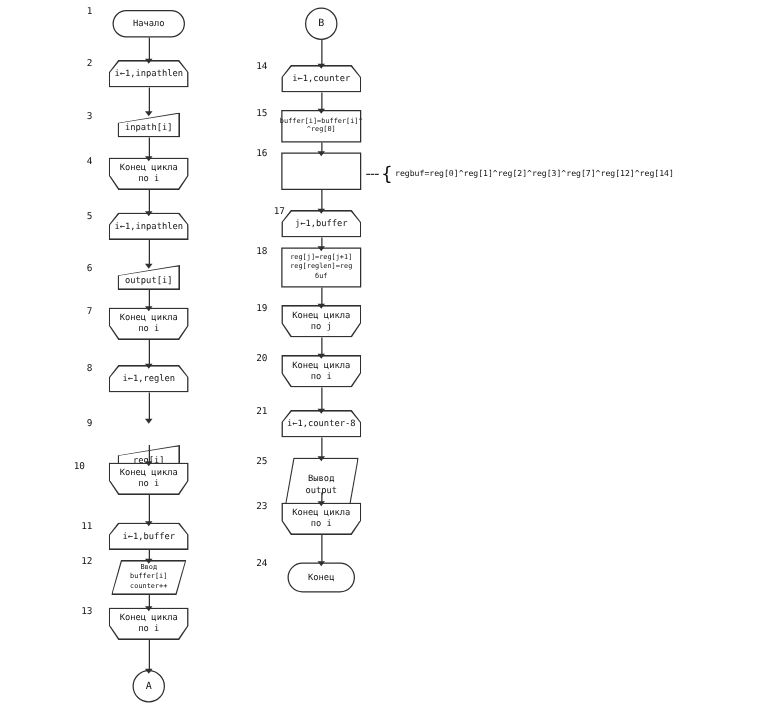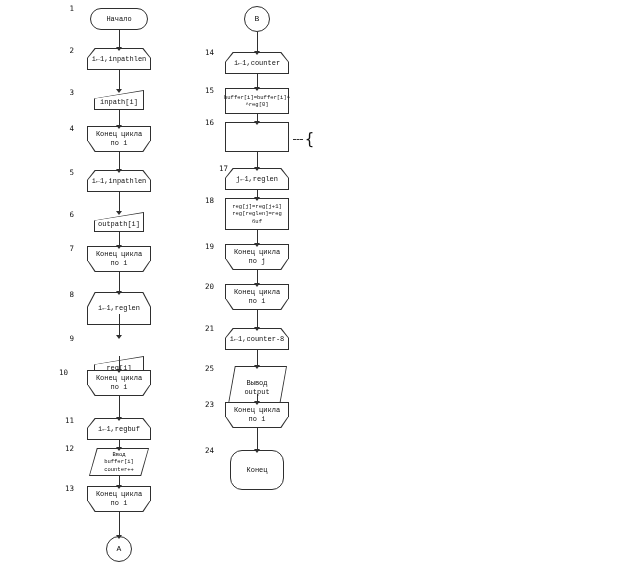"Начало" .lbl { font-family: Liberation Mono, monospace -> none }
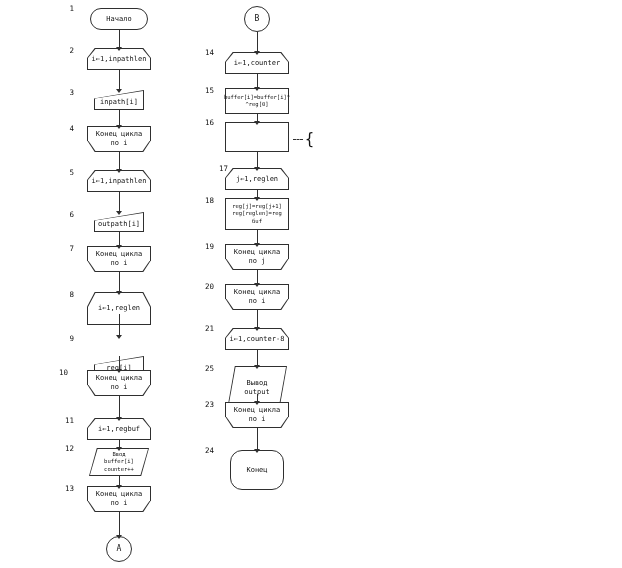"regbuf=reg[0]^reg[1]^reg[2]^reg[3]^reg[7" span.annot-text { html: none -> <span>regbuf=reg[0]^reg[1]^reg[2]^reg[3]^reg[7]^reg[12]^reg[14]</span> }
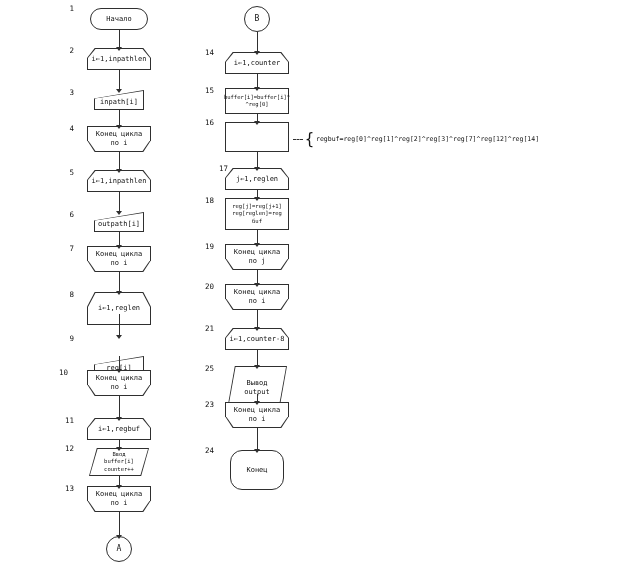"j←1,reglen" span.lbl { text: 1,reglen -> 1,buffer }
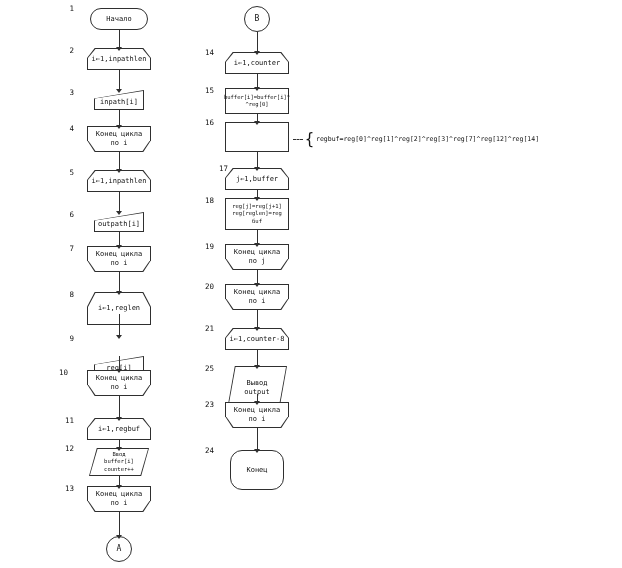"outpath[i]" span.lbl { text: outpath -> output }
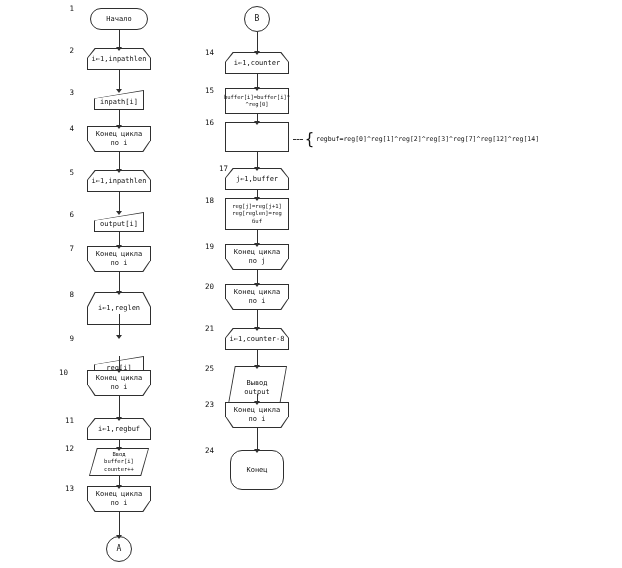"i←1,reglen" div.node { height: 33px -> 22px }
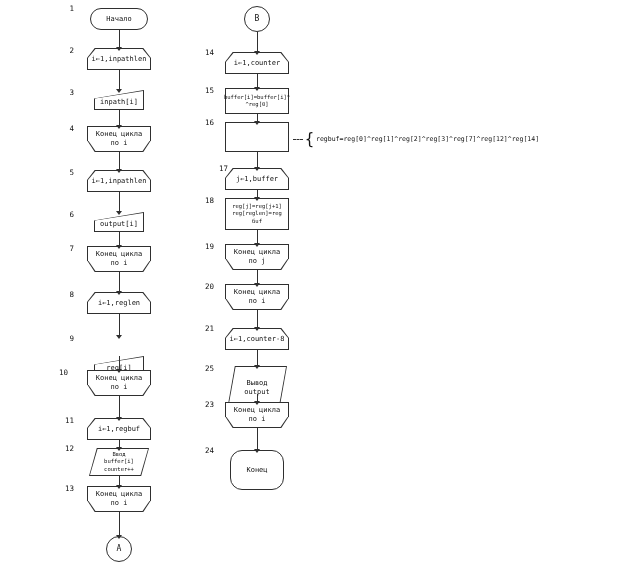"i←1,regbuf" span.lbl { text: 1,regbuf -> 1,buffer }
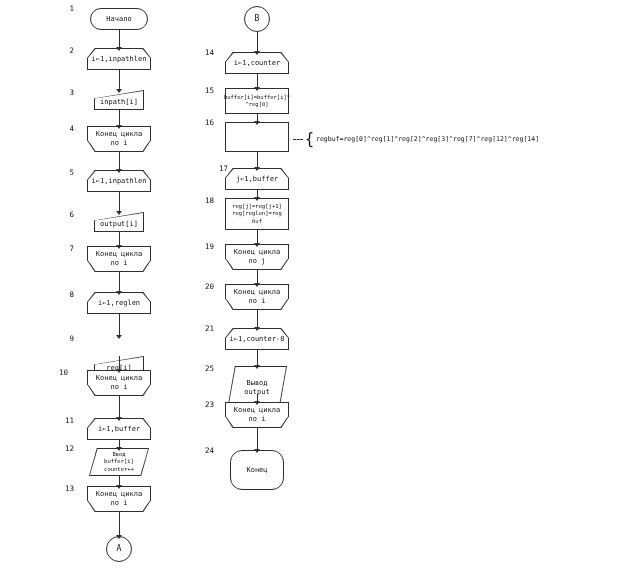"Конец" div.node { height: 40px -> 24px }
